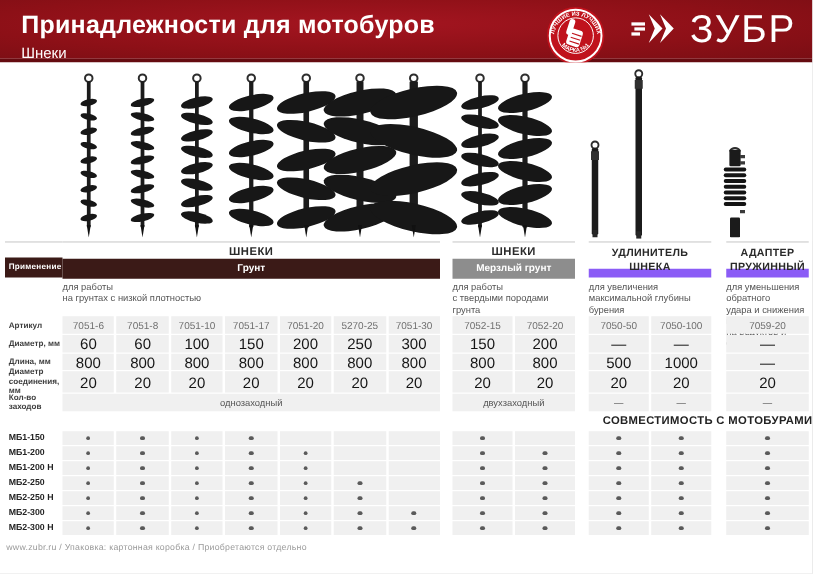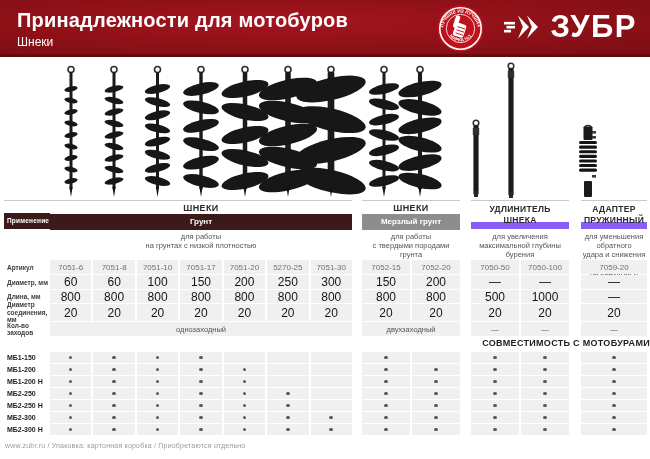"Принадлежности для мотобуров" .header { height: 57px -> 50px }
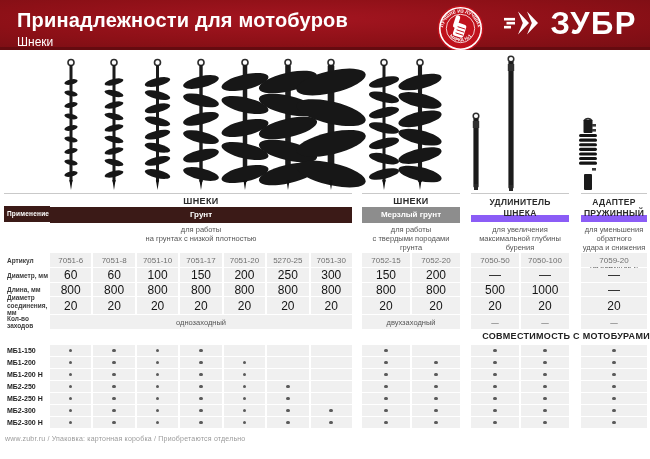"ЗУБР" .brand-text { font-weight: 700 -> 400 }
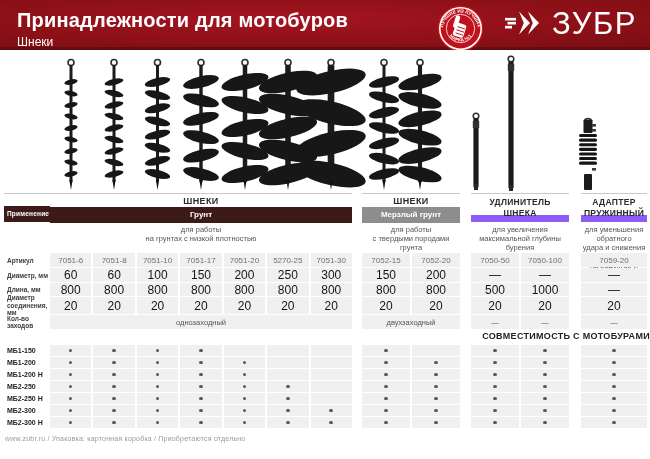"для работы" .g-desc { text-align: center -> left }
